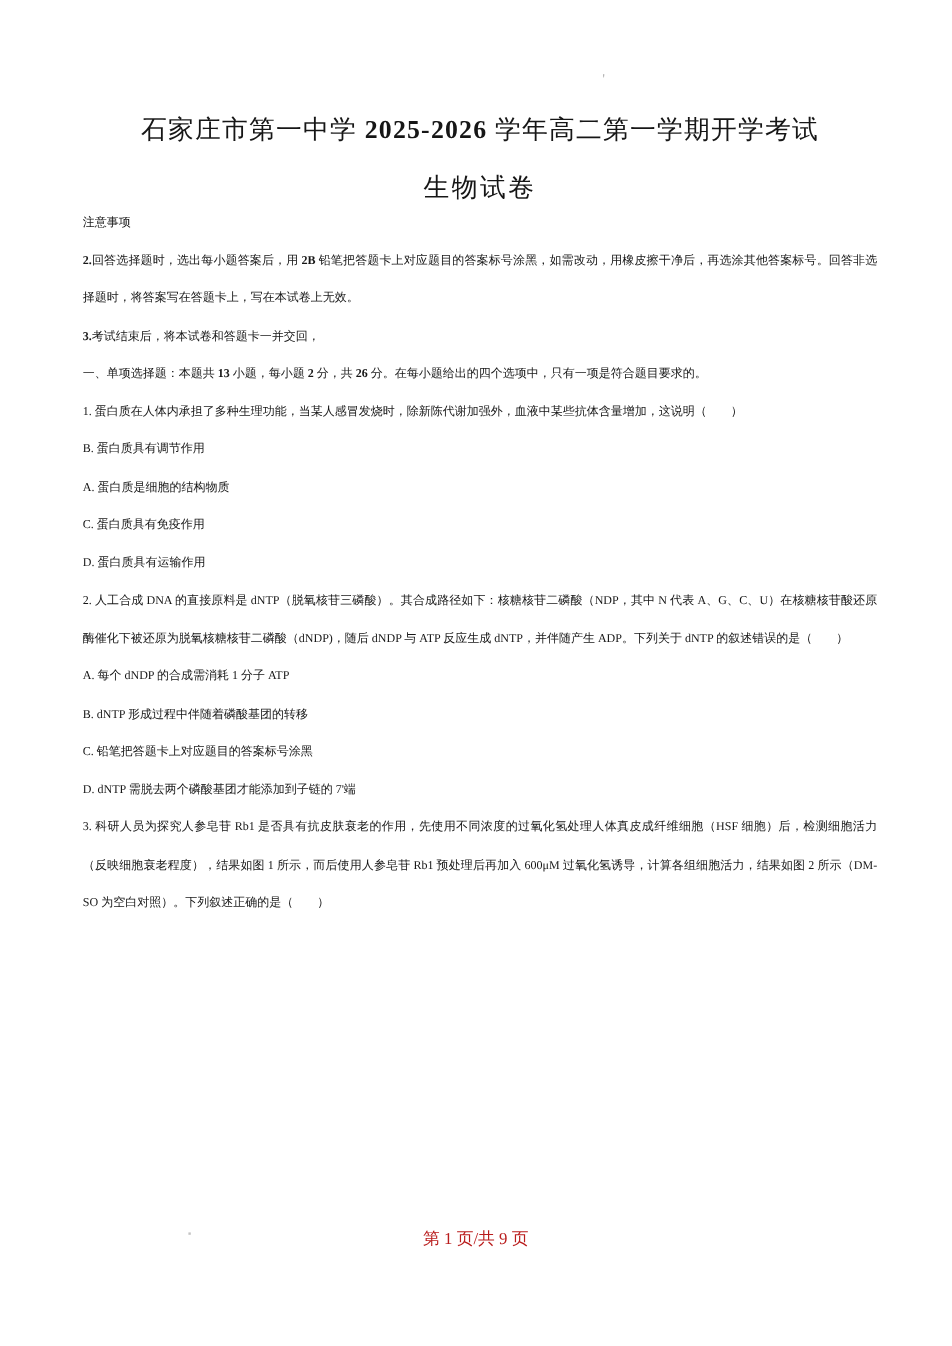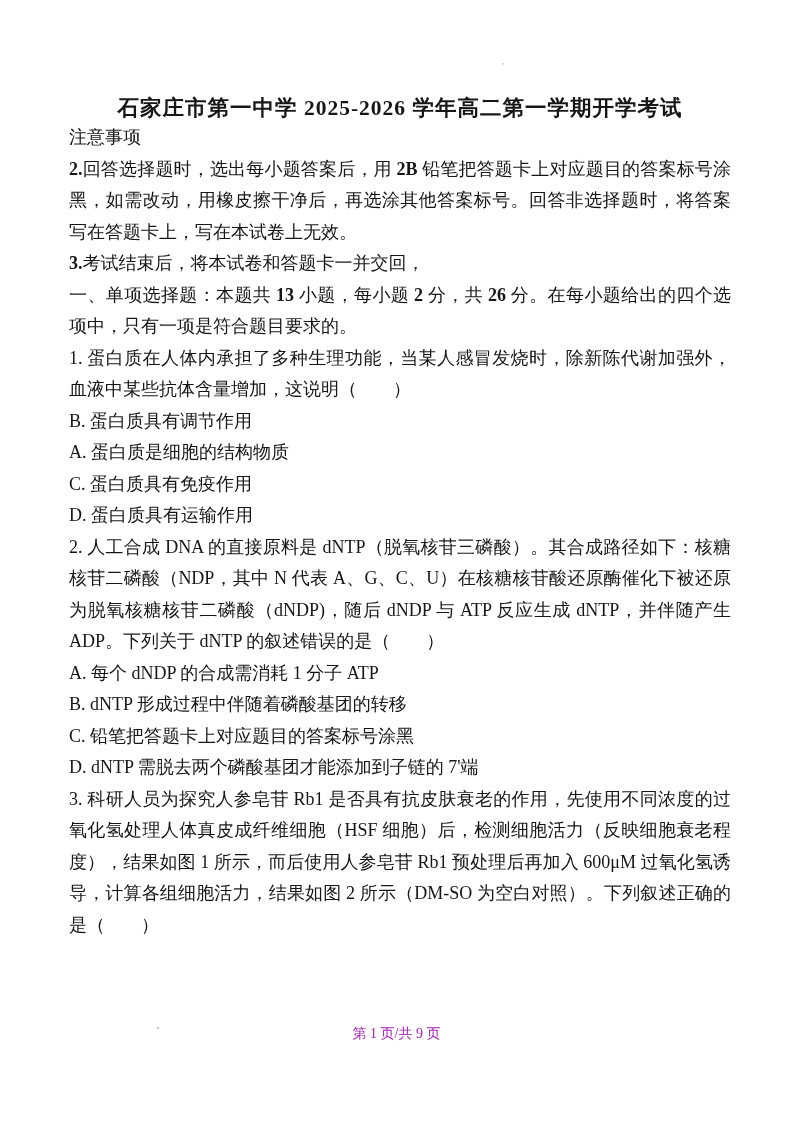"石家庄市第一中学 2025-2026 学年高二第一学期开学考试" .title { font-weight: bold -> normal }
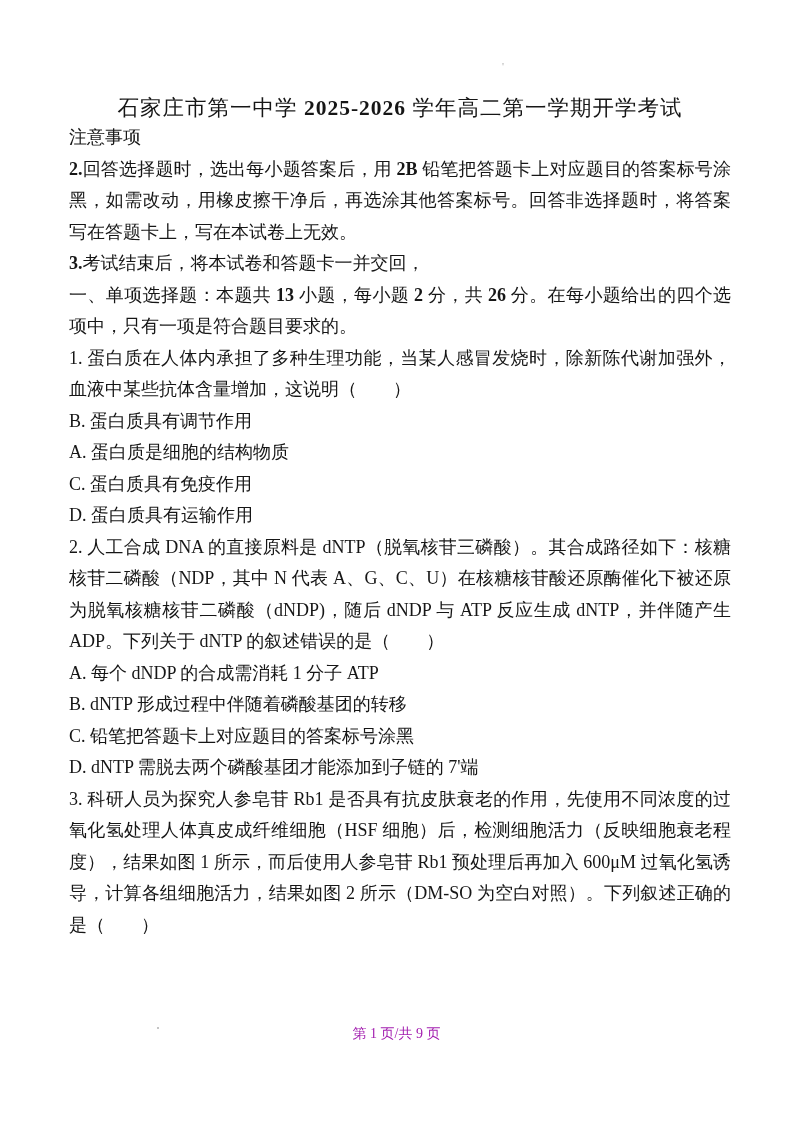"生物试卷" h2.subtitle { html: none -> <h2>生物试卷</h2> }
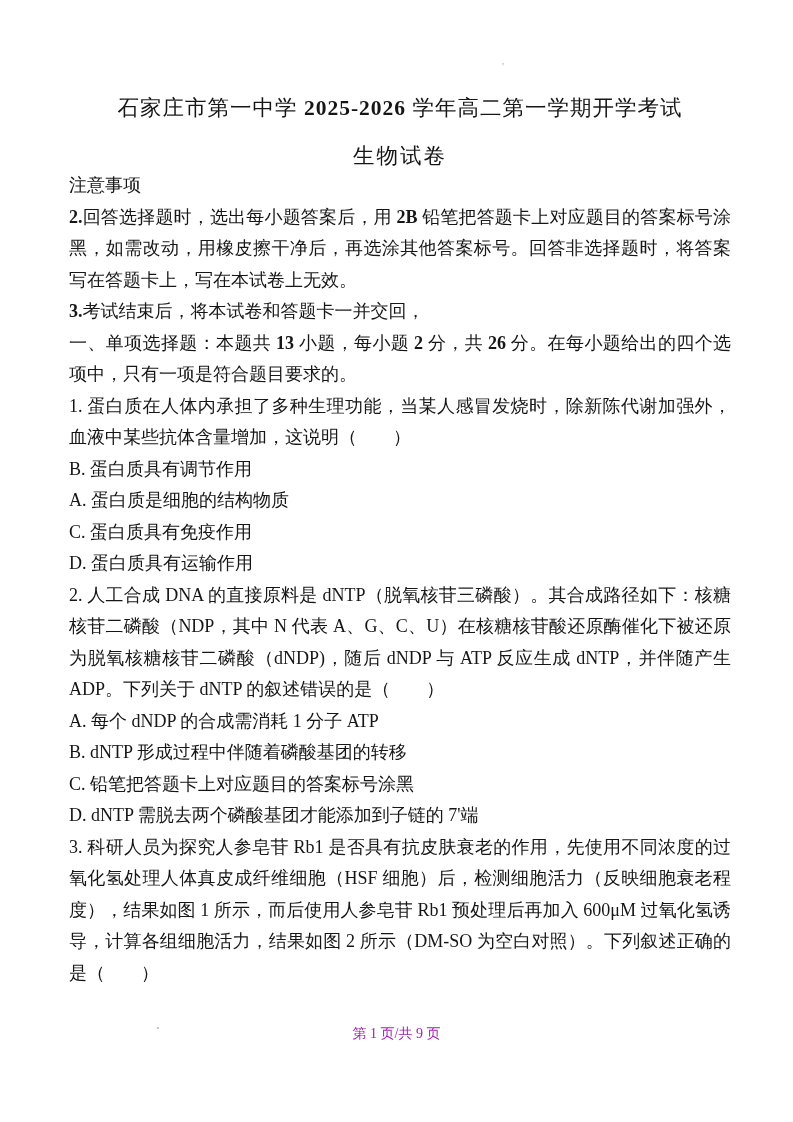"注意事项" p.body-line { font-size: 18px -> 10px }
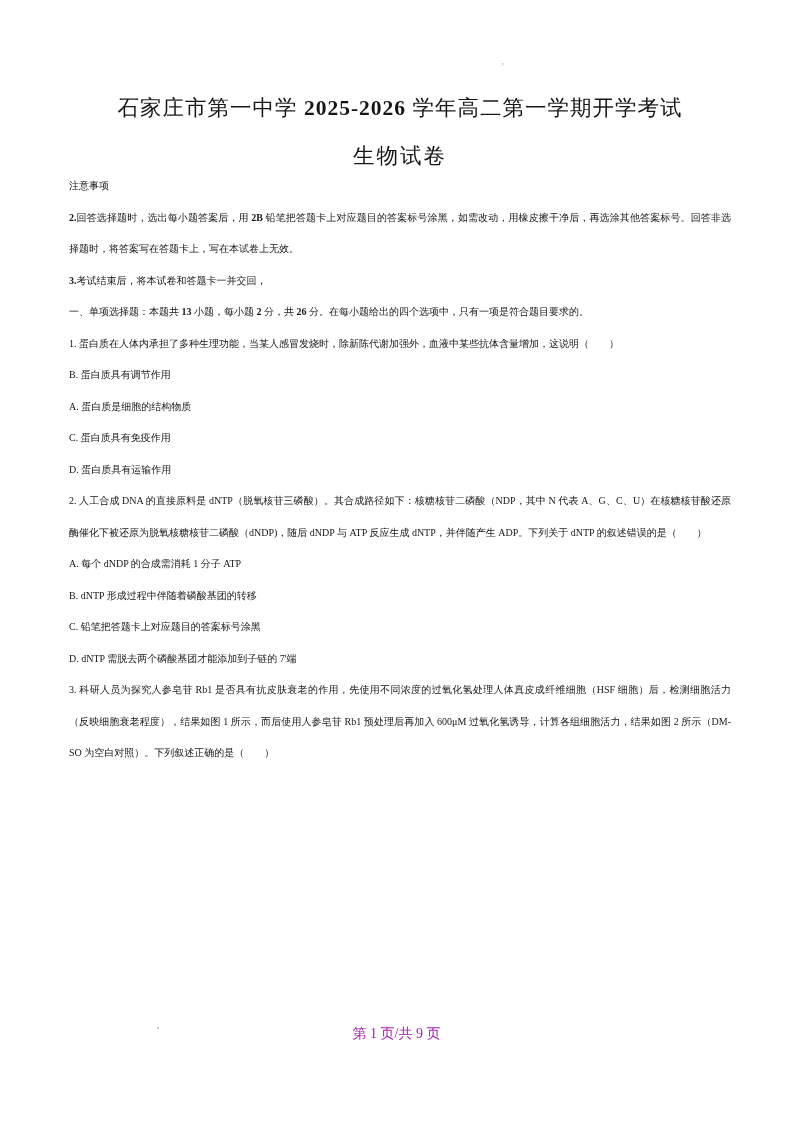"第 1 页/共 9 页" .footer { color: #a21caf -> #b91c1c }
